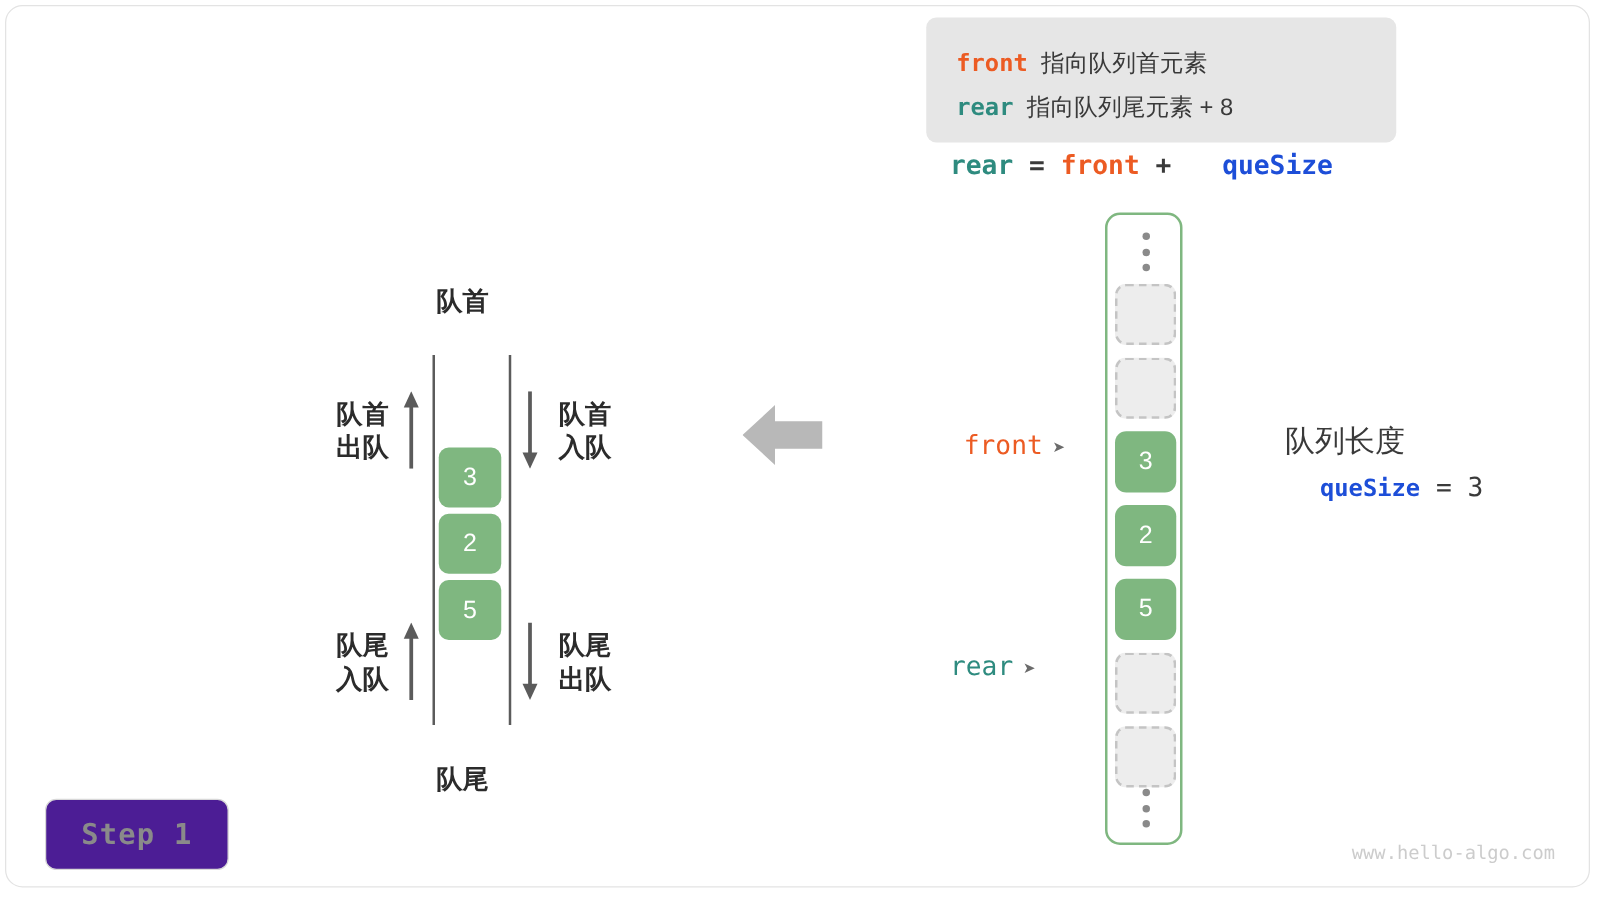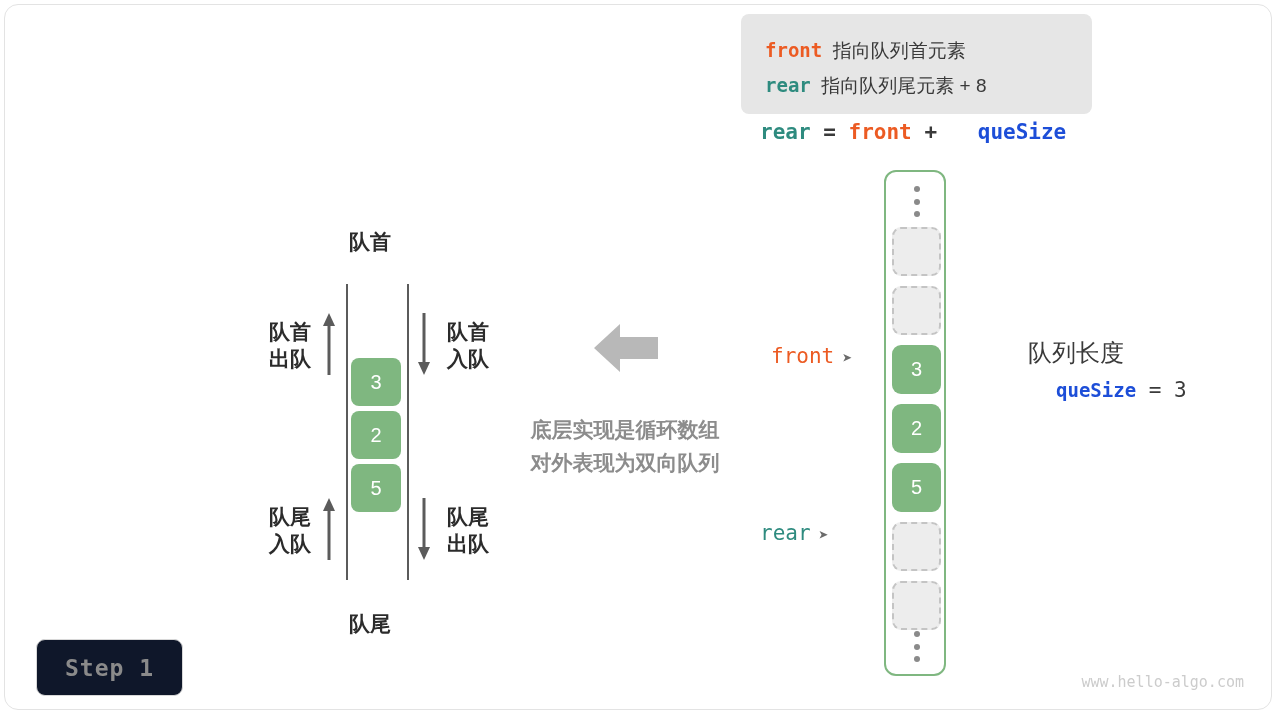"front 指向队列首元素" .legend-box { padding-left: none -> 25px }
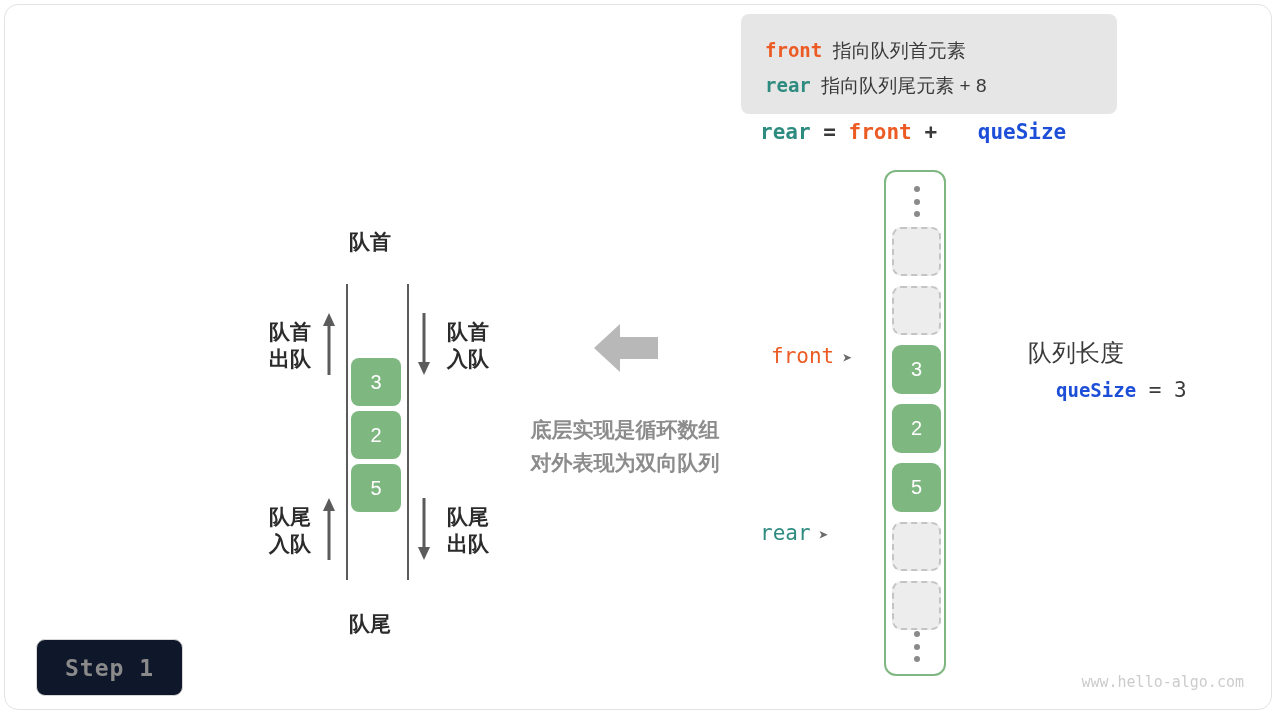"底层实现是循环数组" div.center-note { html: <div> <span>底层实现是循环数组</span><br> <span>对外表现为双向队列</span> </div> -> none }
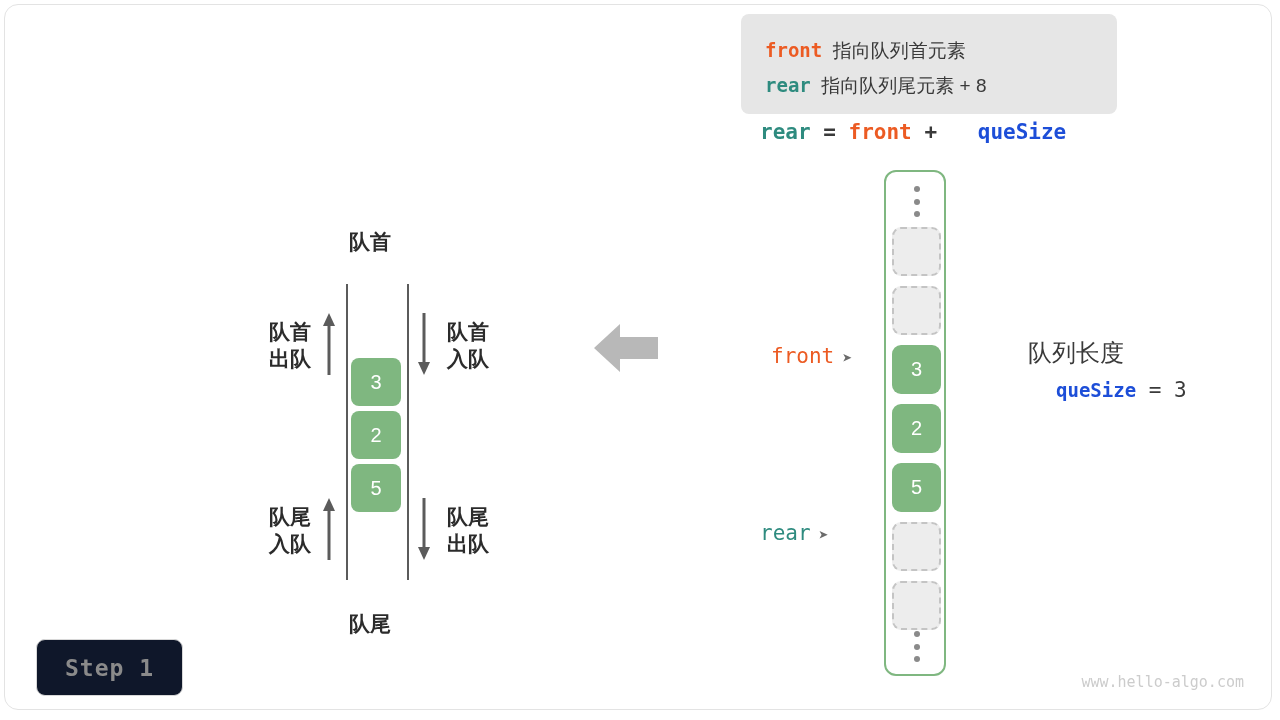"Step 1" .step-badge { background: #0f172a -> #4c1d95 }
